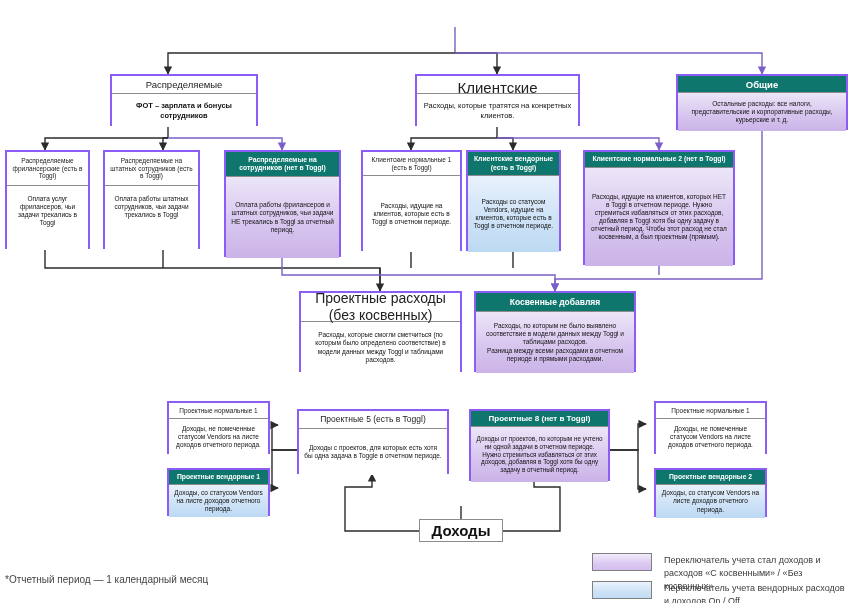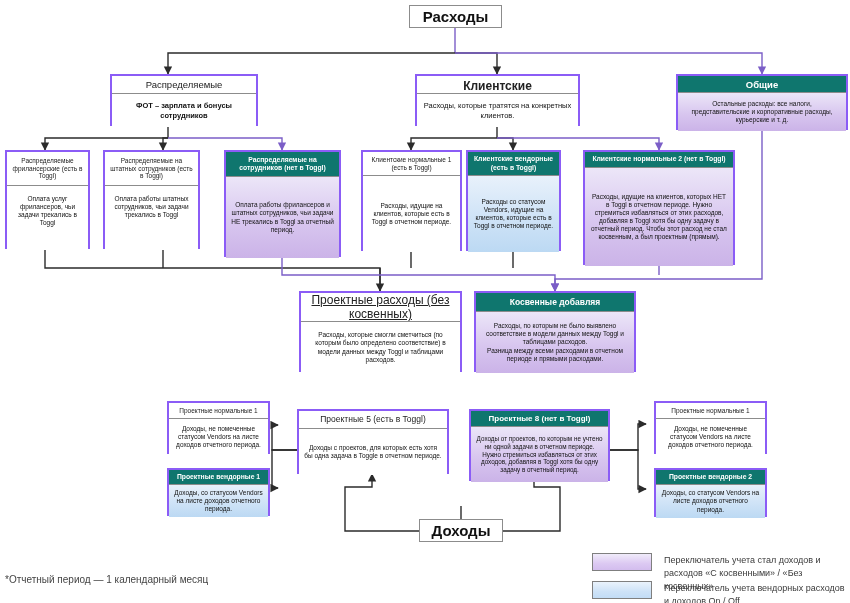"Расходы" div.rootbox { html: <div> <span>Расходы</span> </div> -> none }
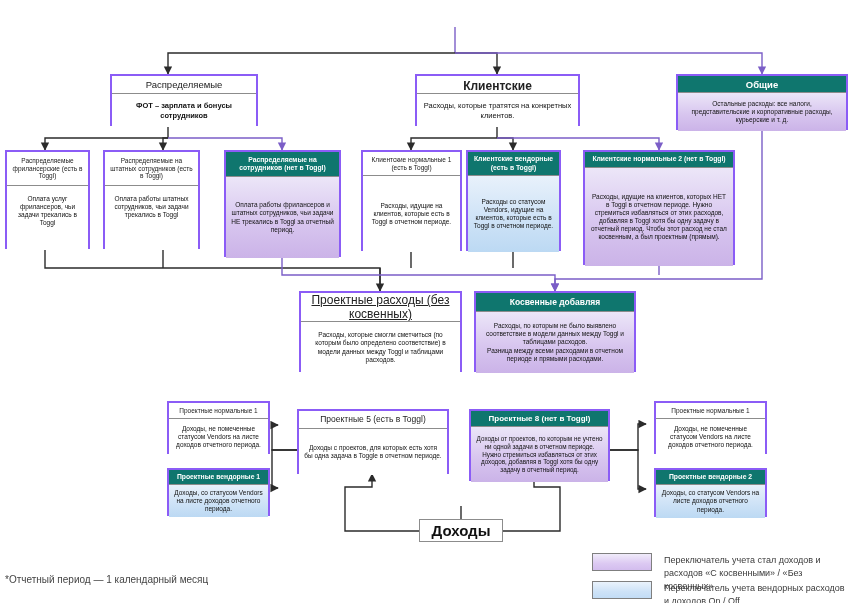"Клиентские" div.hdr { font-size: 12px -> 15px; font-weight: bold -> none }
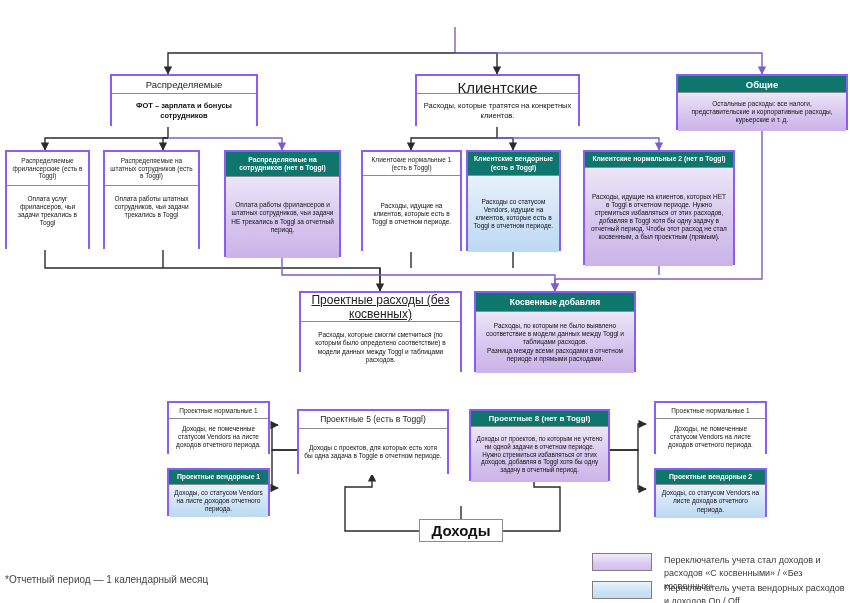"Проектные расходы (без косвенных)" div.hdr { font-size: 12px -> 14px; text-decoration: underline -> none }
